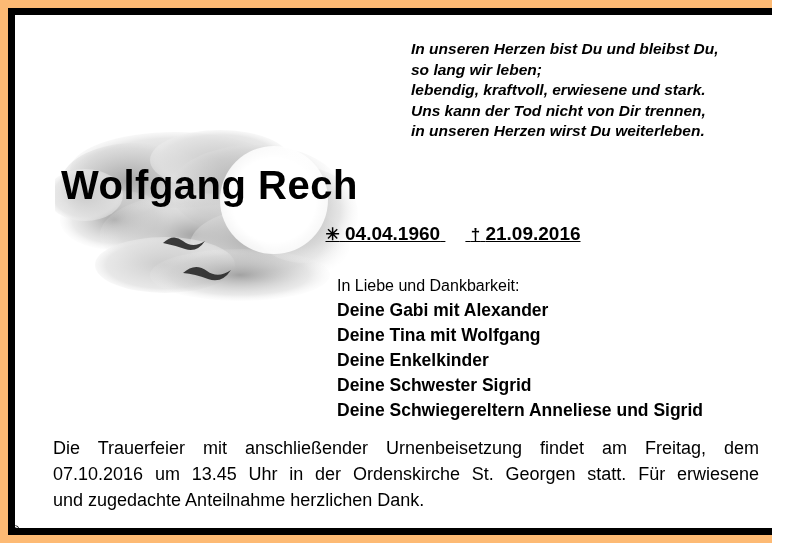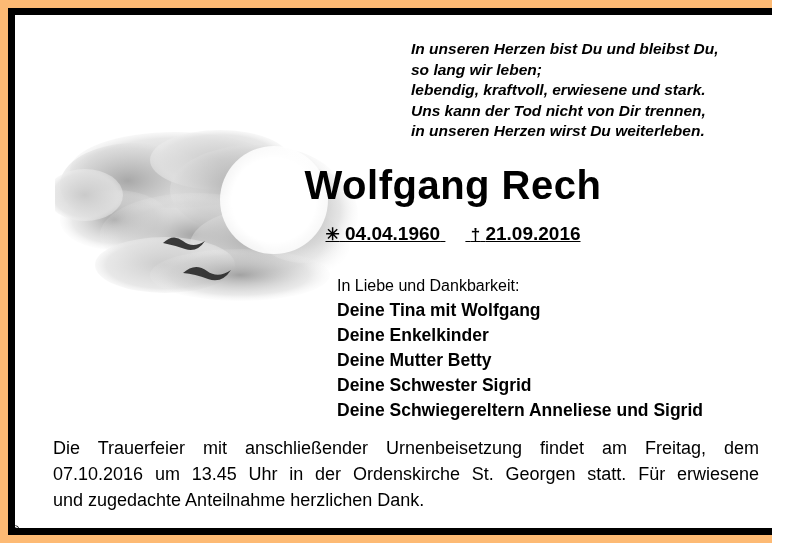"Wolfgang Rech" .name { text-align: center -> left }
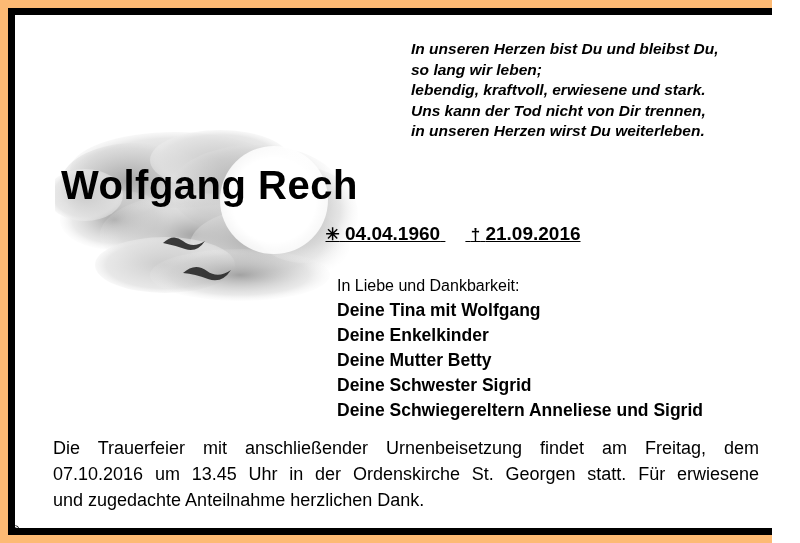"Deine Gabi mit Alexander" div.fam-item { html: none -> <div>Deine Gabi mit Alexander</div> }
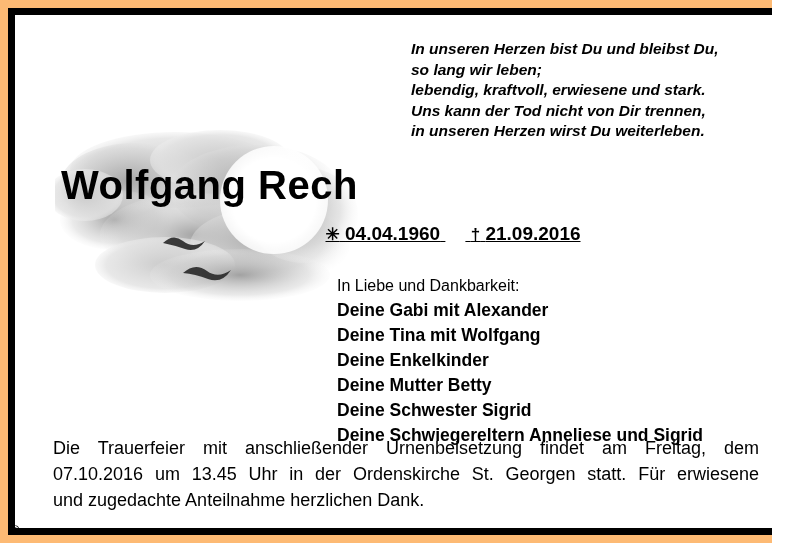"Deine Mutter Betty" div.fam-item { html: <div>Deine Mutter Betty</div> -> none }
